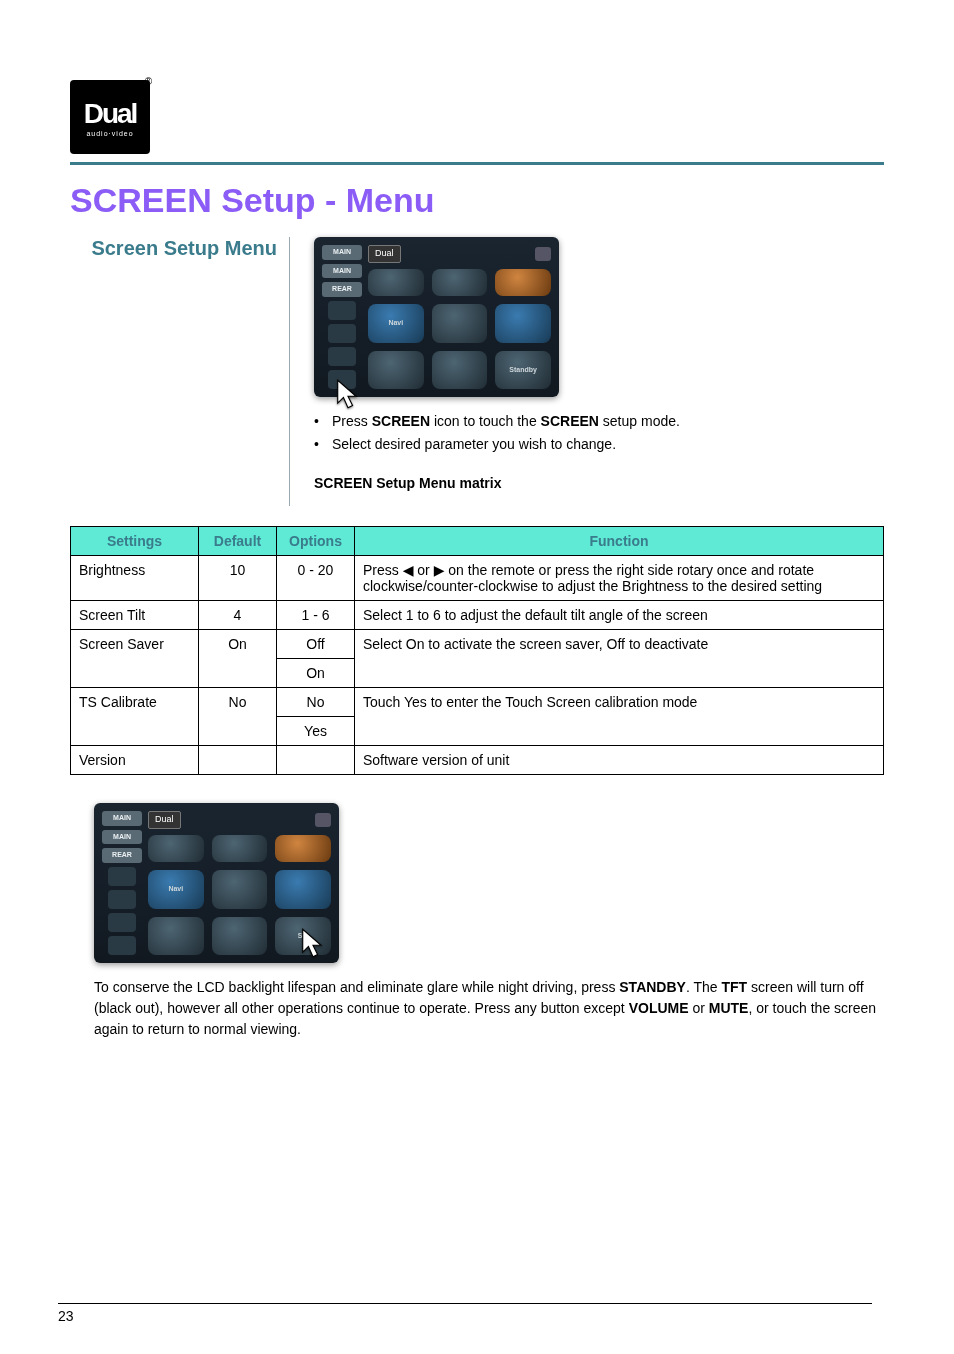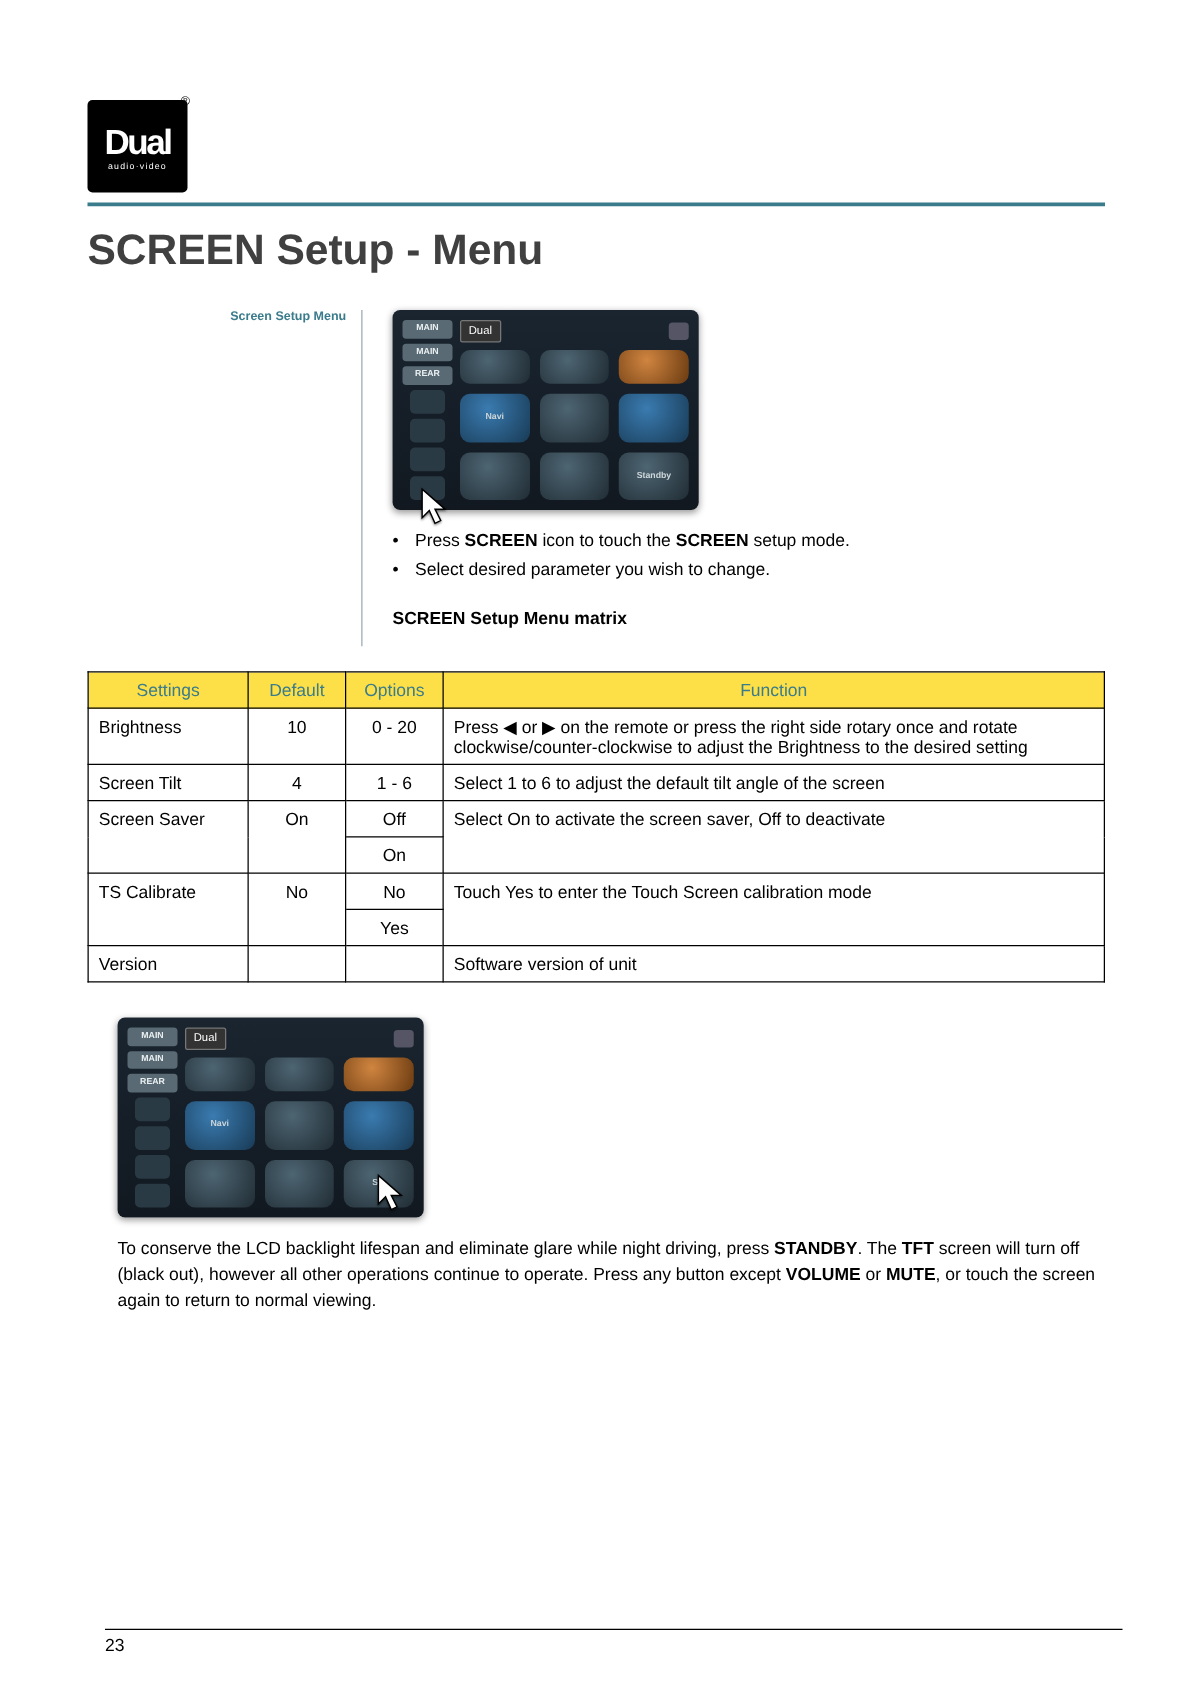"SCREEN Setup - Menu" .page-title { color: #404040 -> #8b5cf6; margin-bottom: 28px -> 17px }
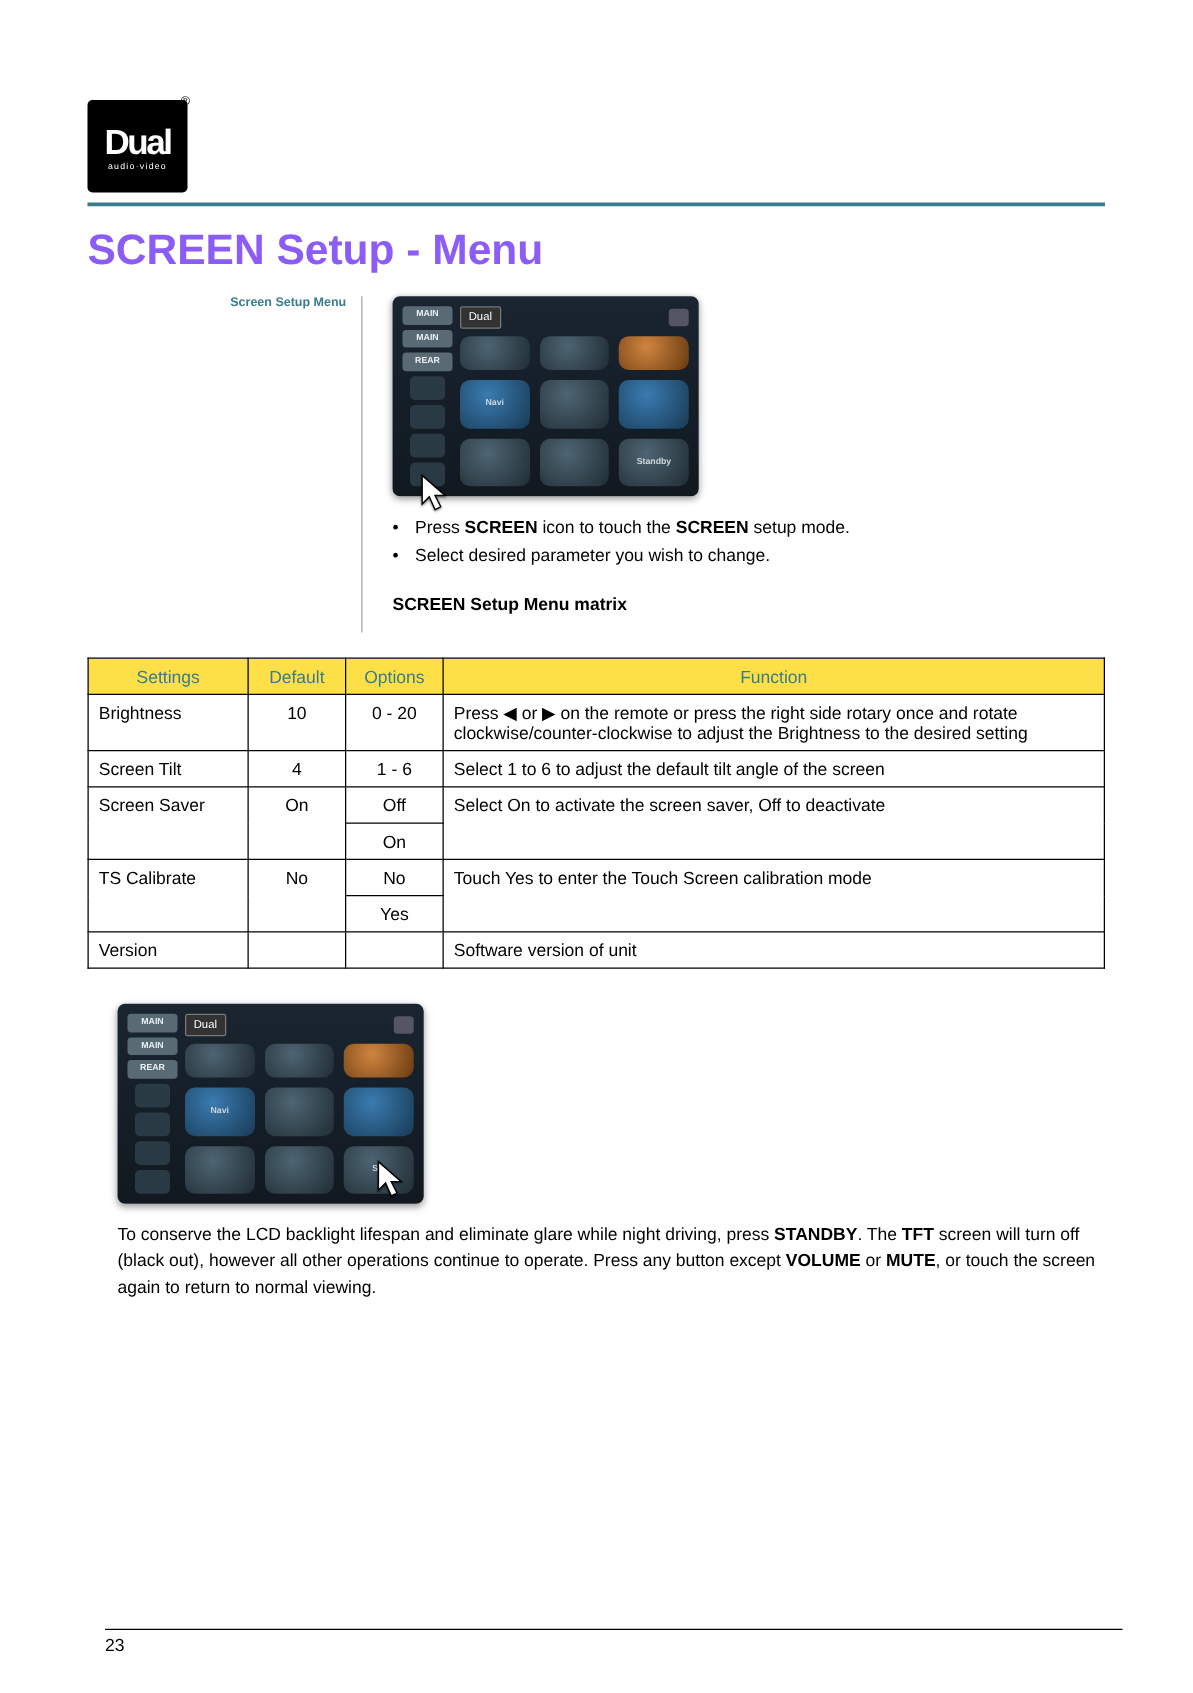"Screen Setup Menu" .section-label { font-size: 10px -> 20px }
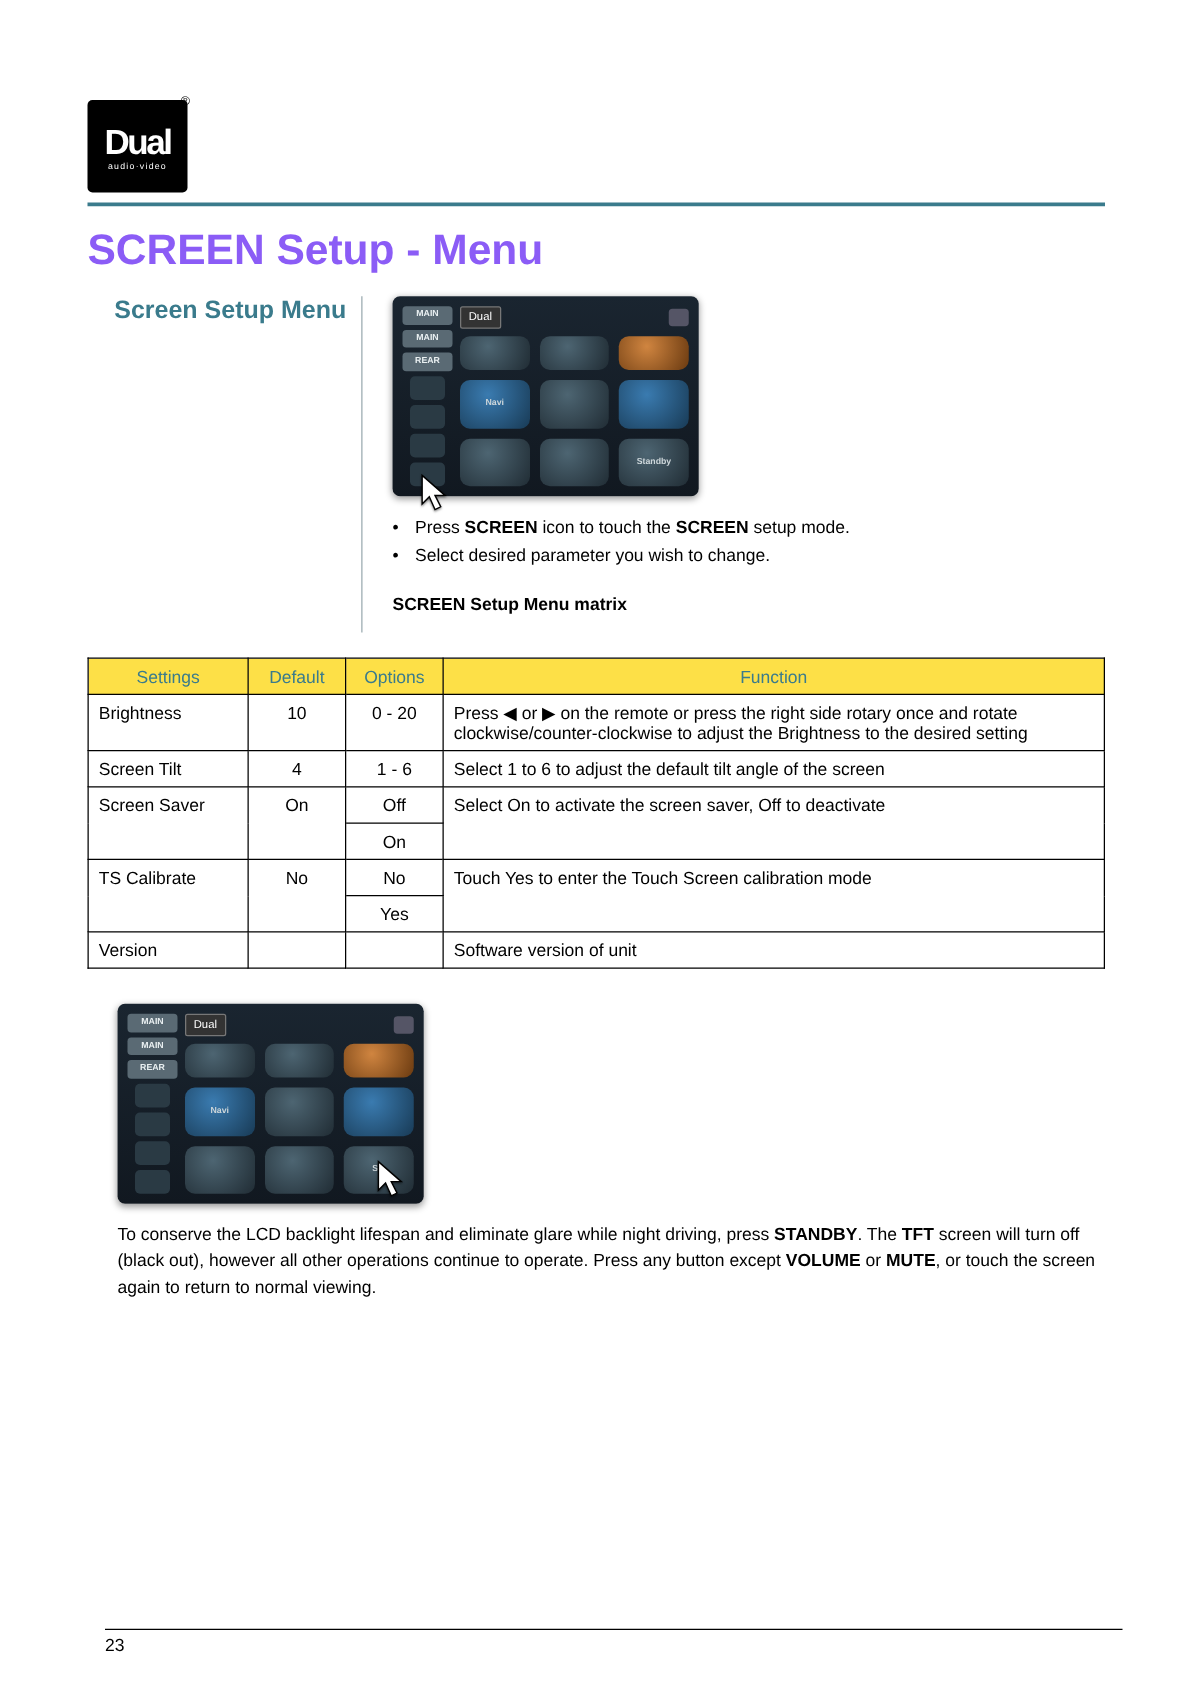"Settings" table.matrix th { background: #fde047 -> #5eead4; font-weight: normal -> bold }
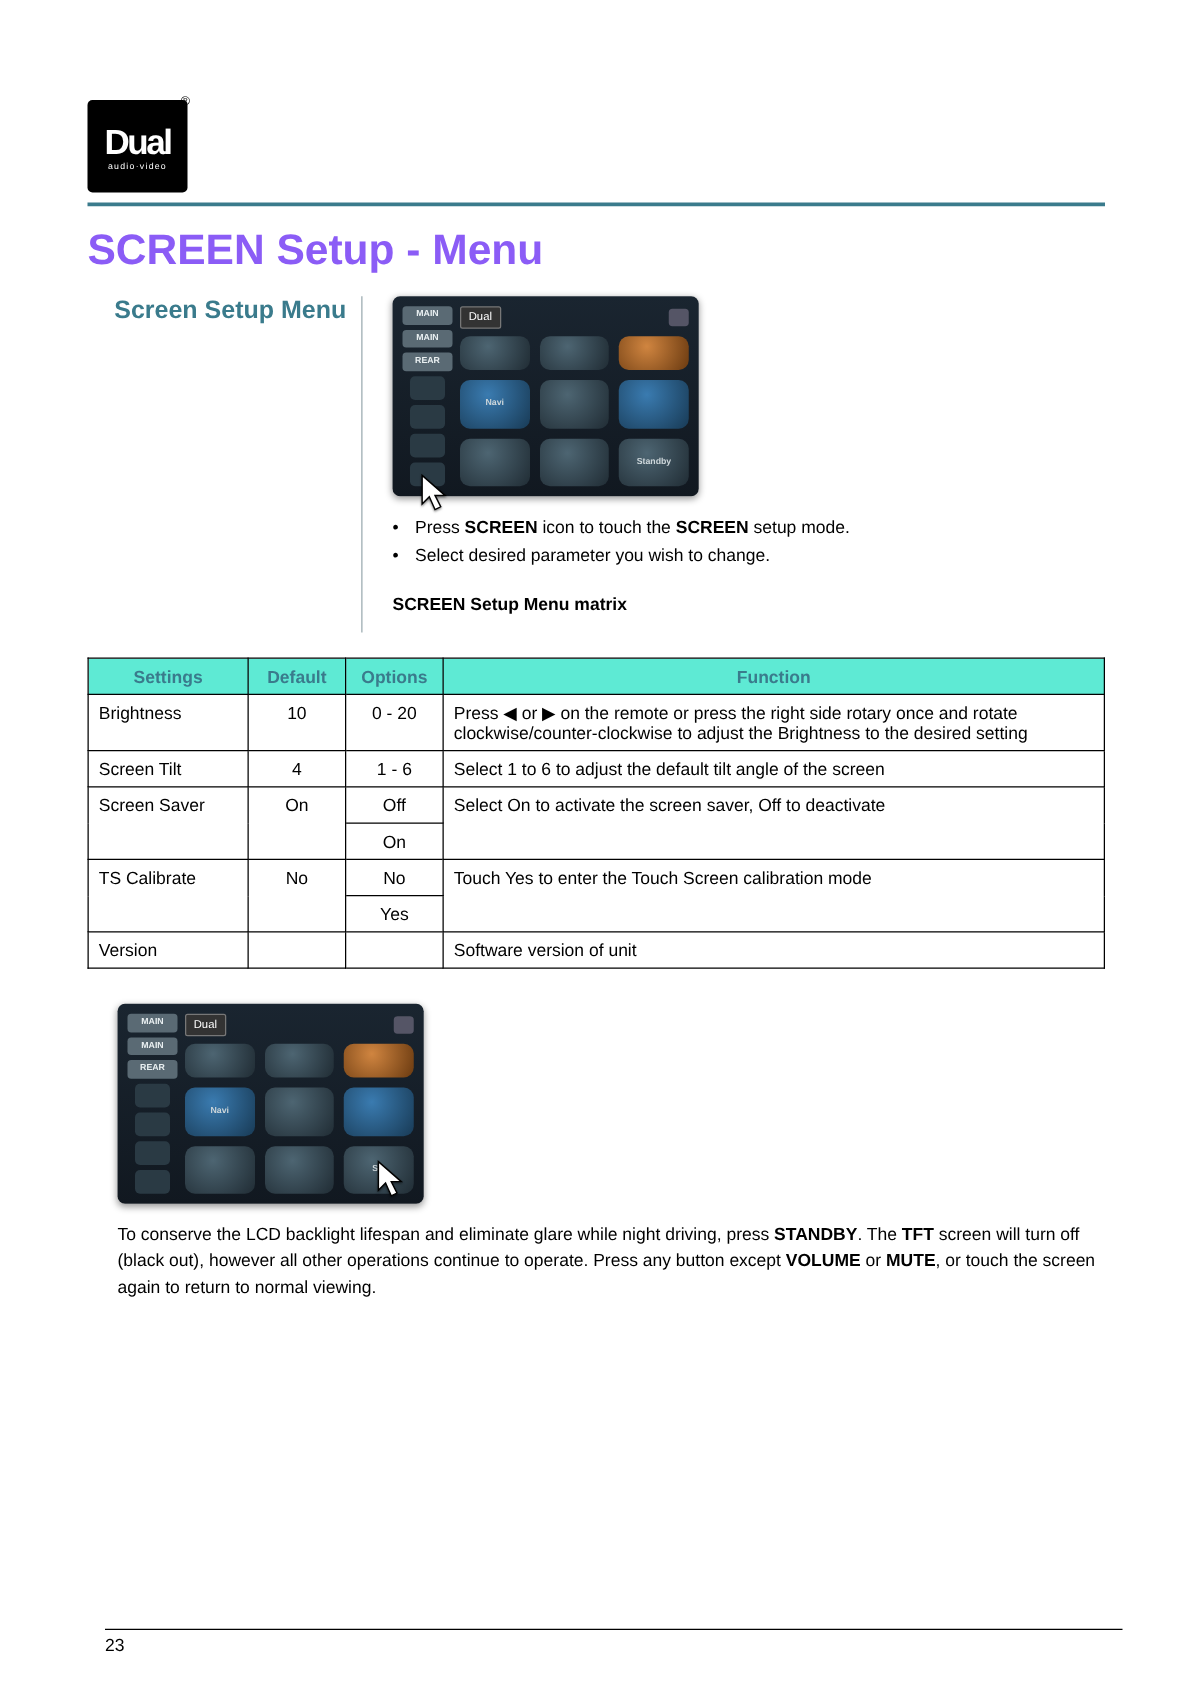"23" .page-number { left: 84px -> 58px }
